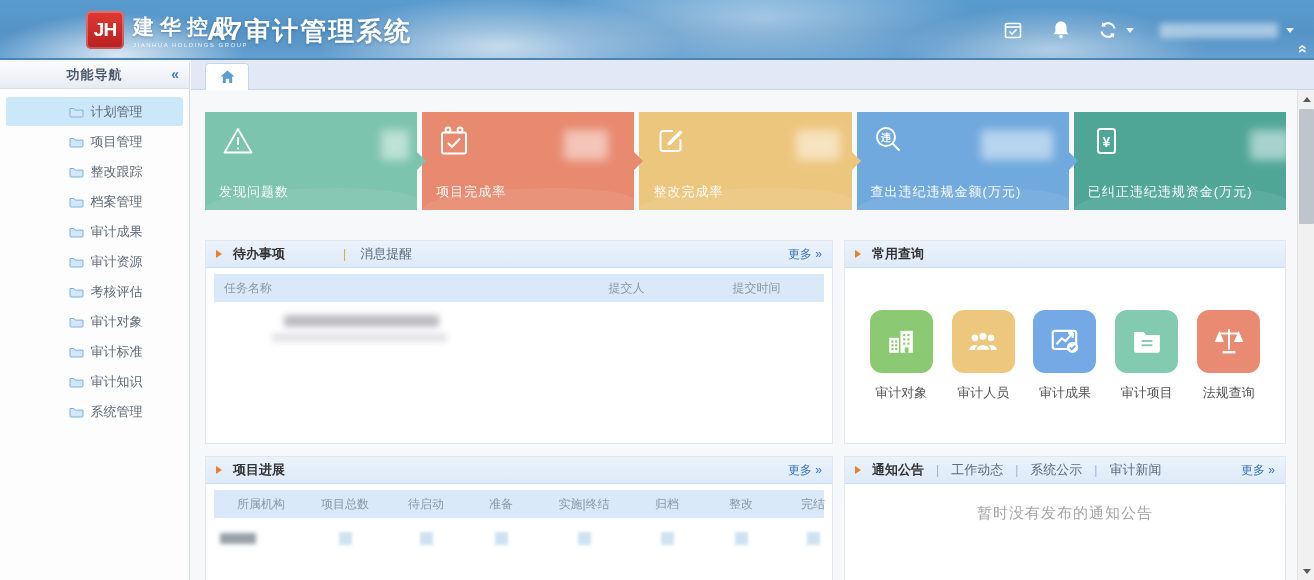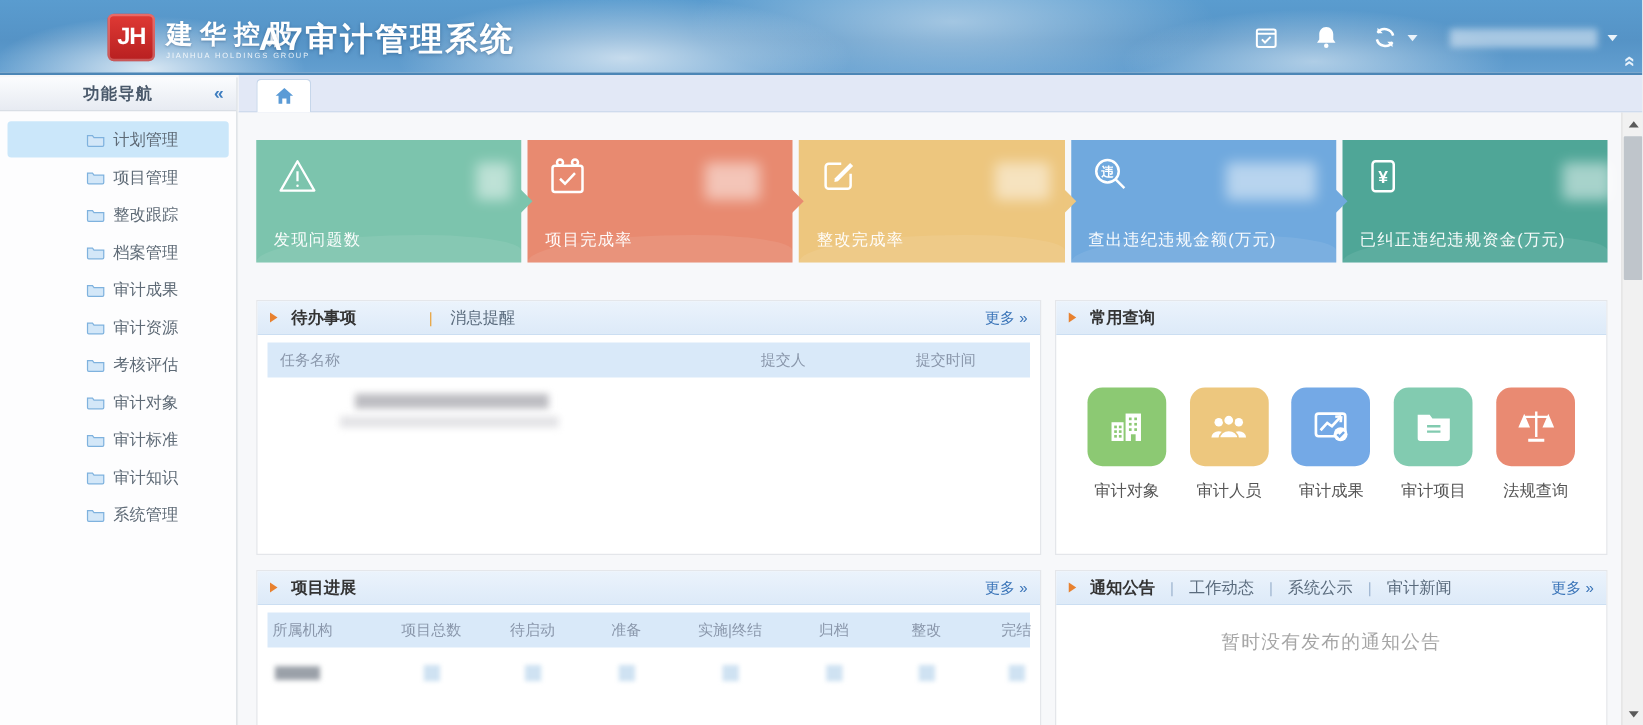"所属机构" .prog-hd span:first-child { text-align: left -> center }
